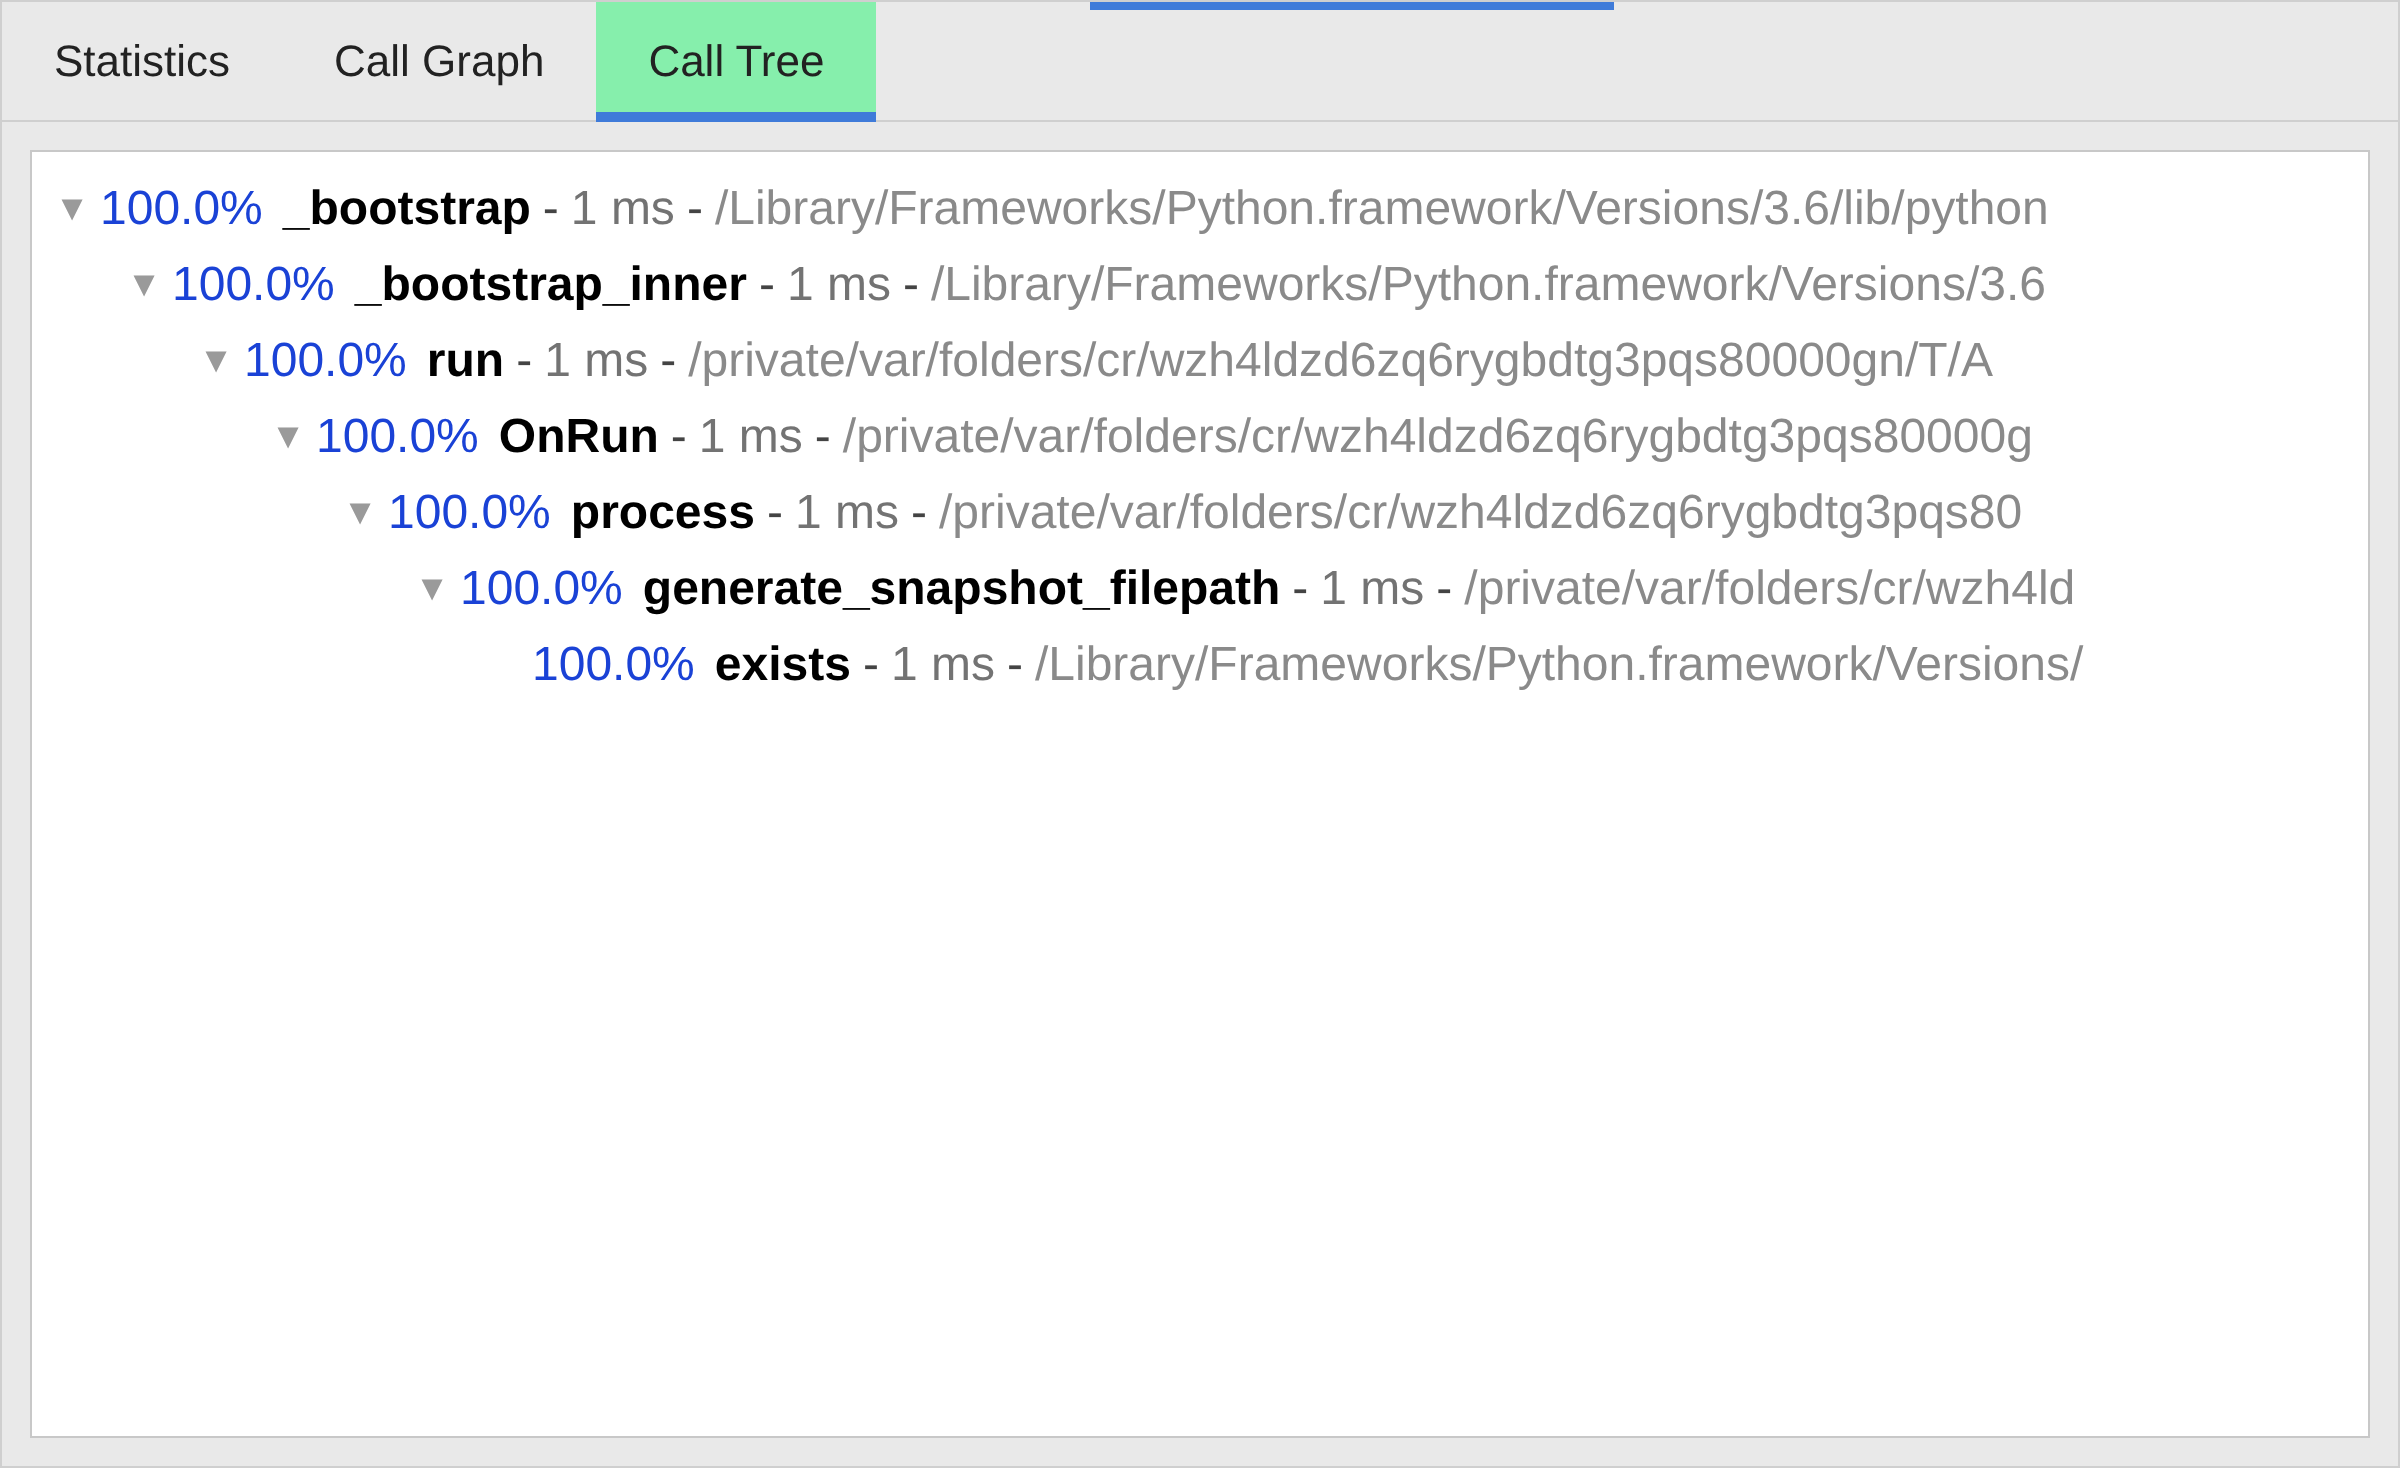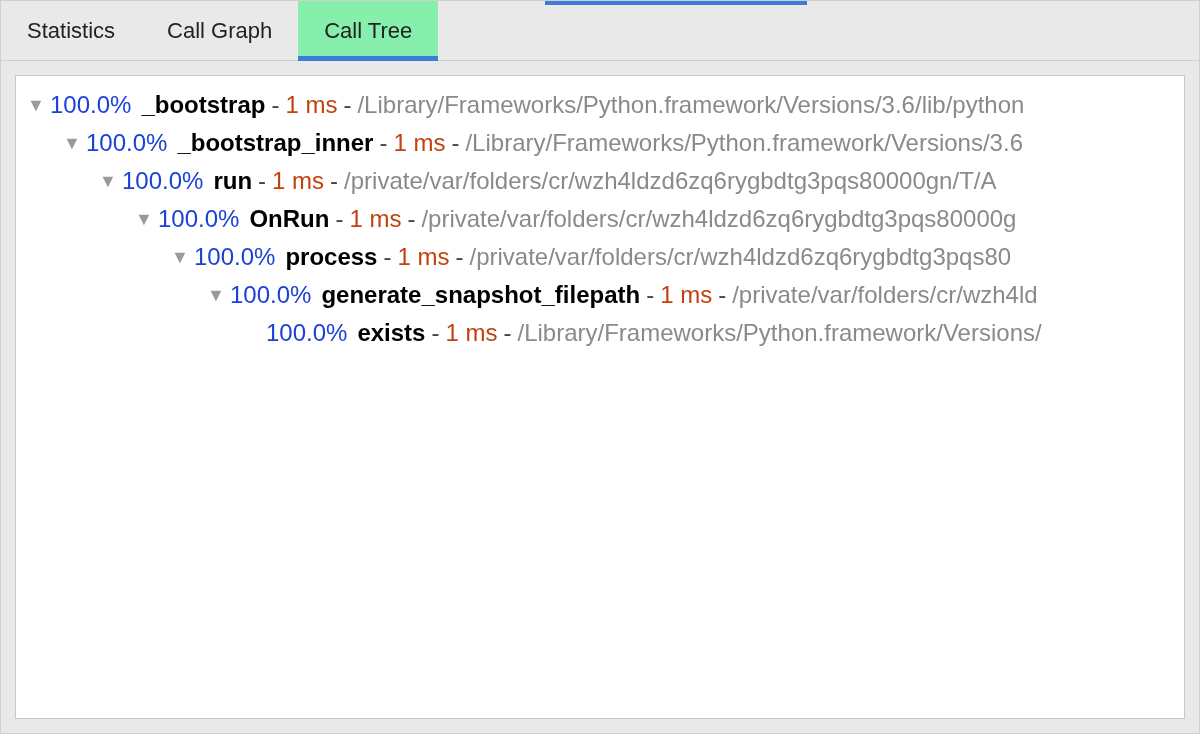"1 ms" .time { color: #c2410c -> #737373 }
